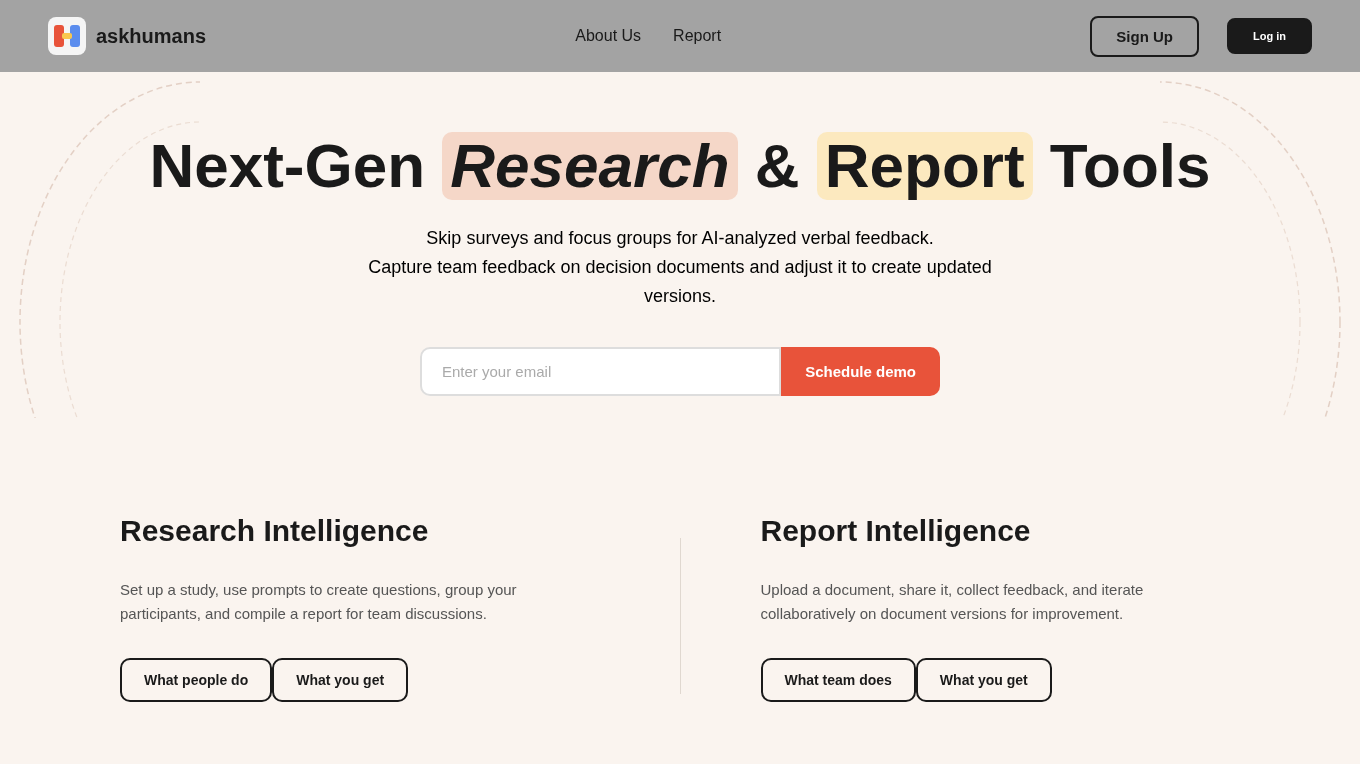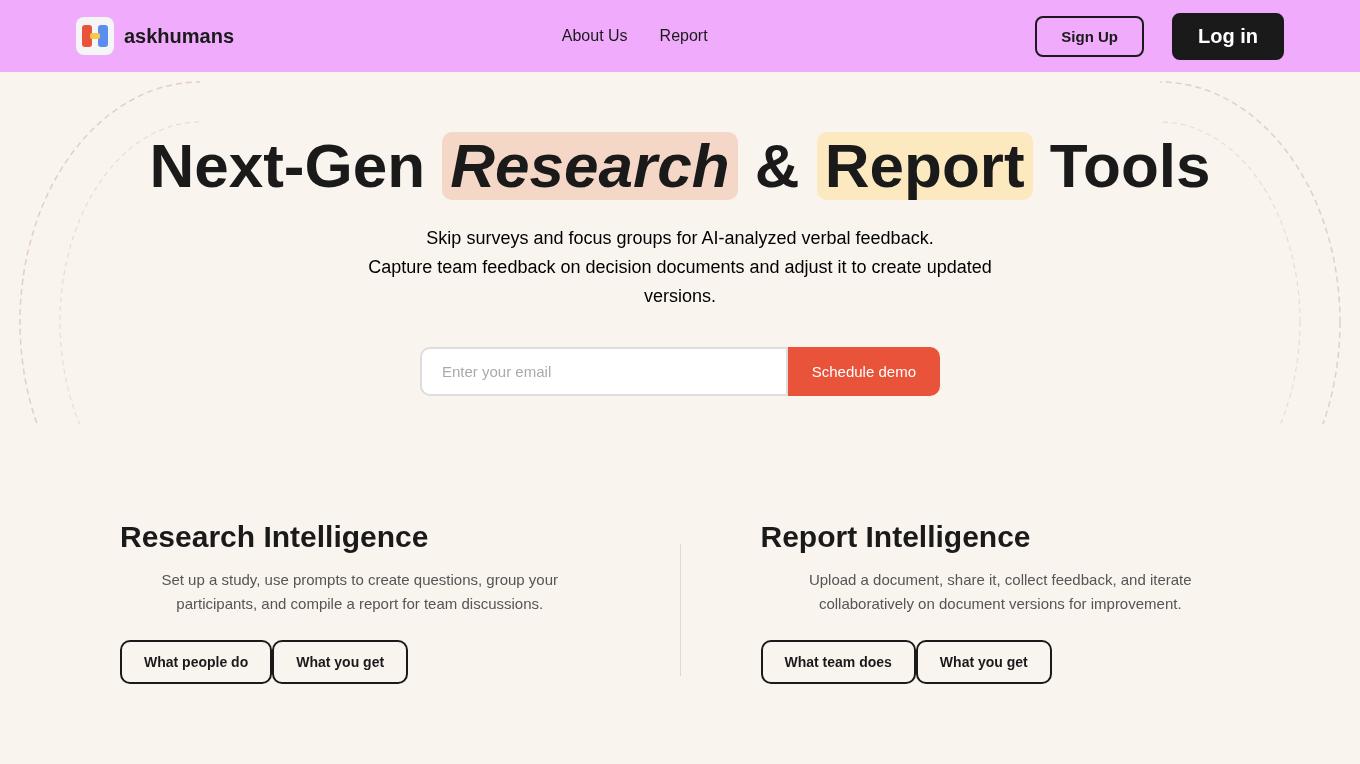"askhumans" nav { background: #f0abfc -> #a3a3a3; padding: 0 76px -> 0 48px }
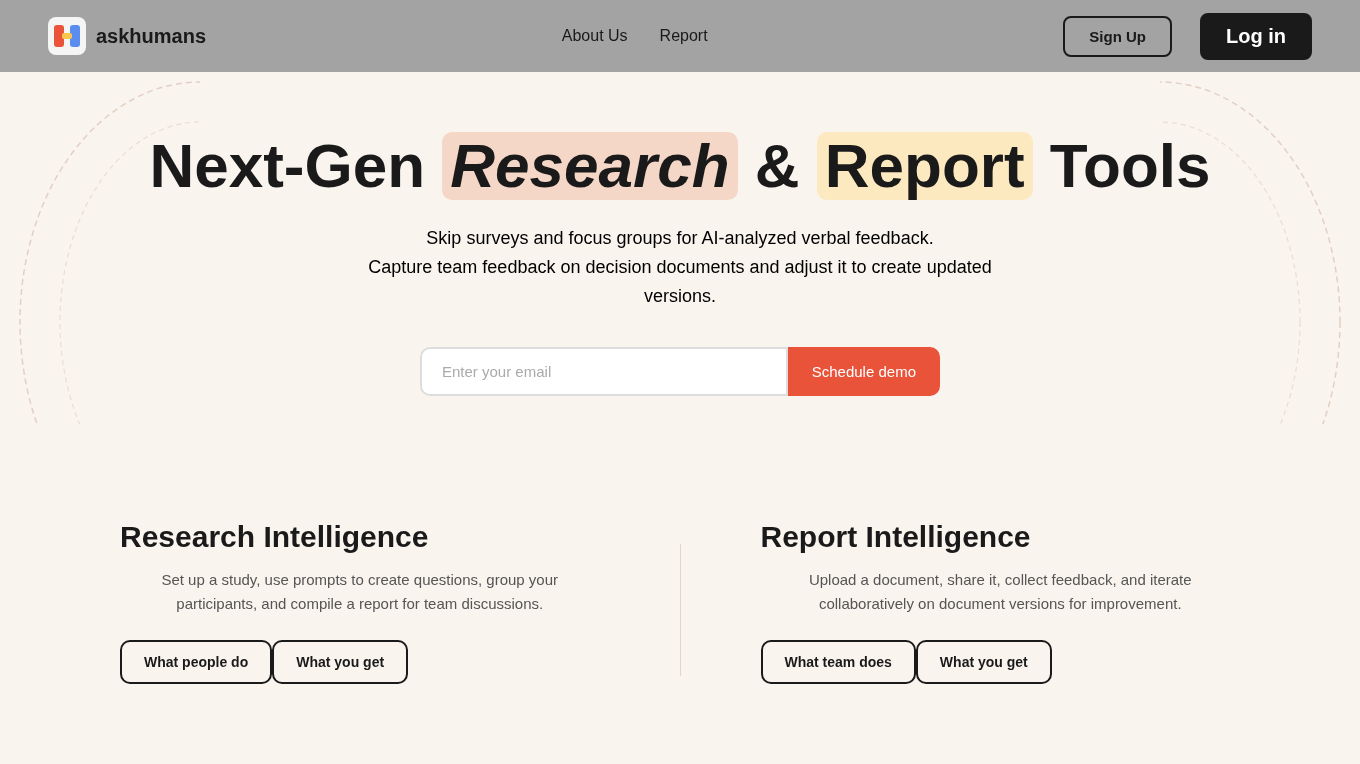"Log in" .btn-log-in { font-size: 20px -> 11px }
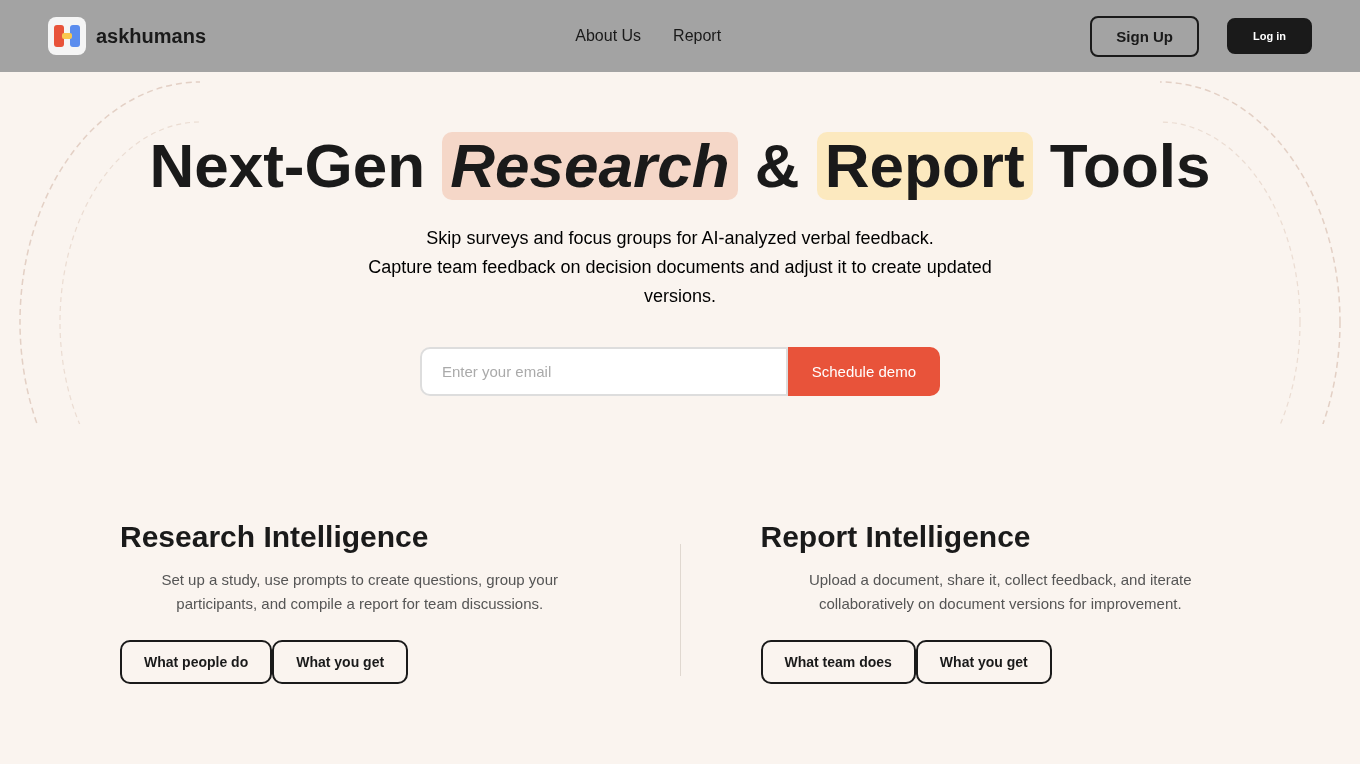"Enter your email" .email-form { margin: 8px auto -> 2px auto }
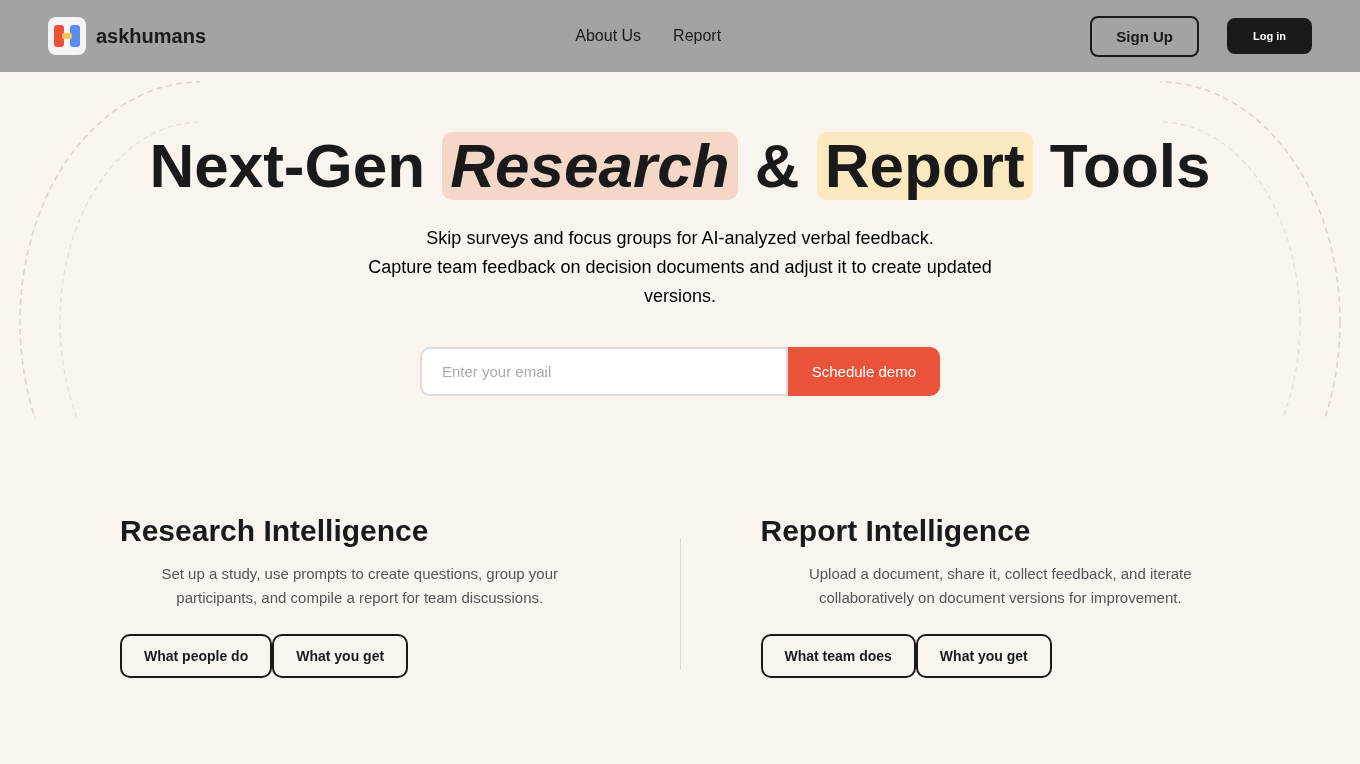"Schedule demo" .btn-schedule { font-weight: 400 -> 700 }
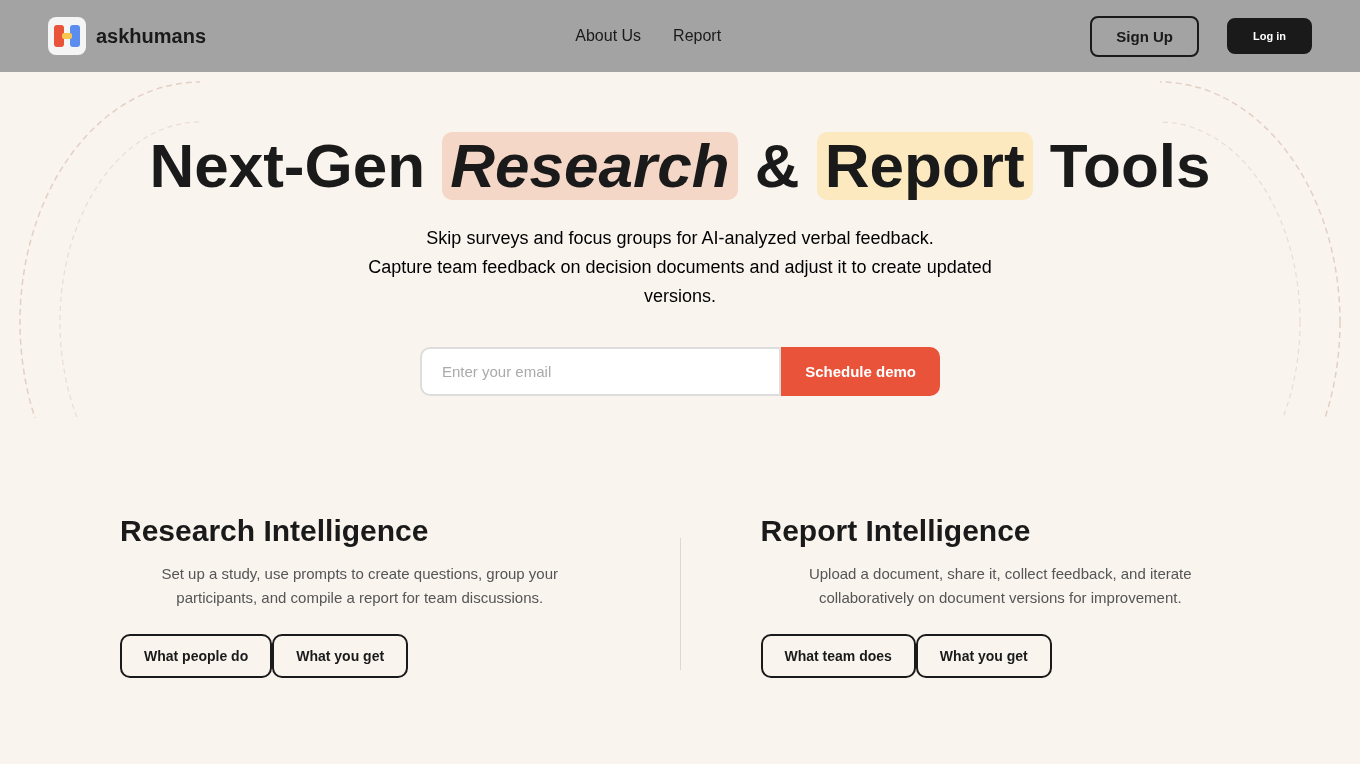"Research Intelligence" .card-title { margin-bottom: 14px -> 30px }
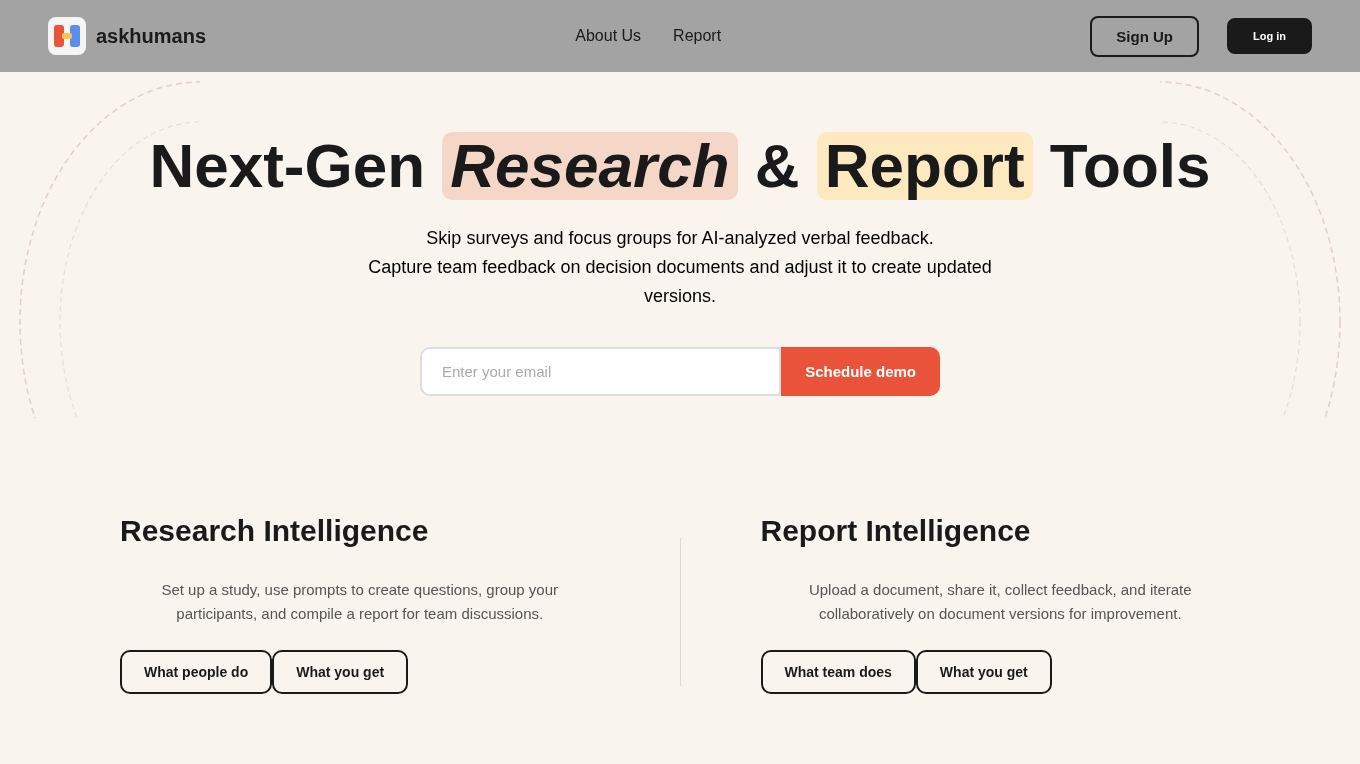"Set up a study, use" .card-desc { margin-bottom: 24px -> 32px; text-align: center -> none }
